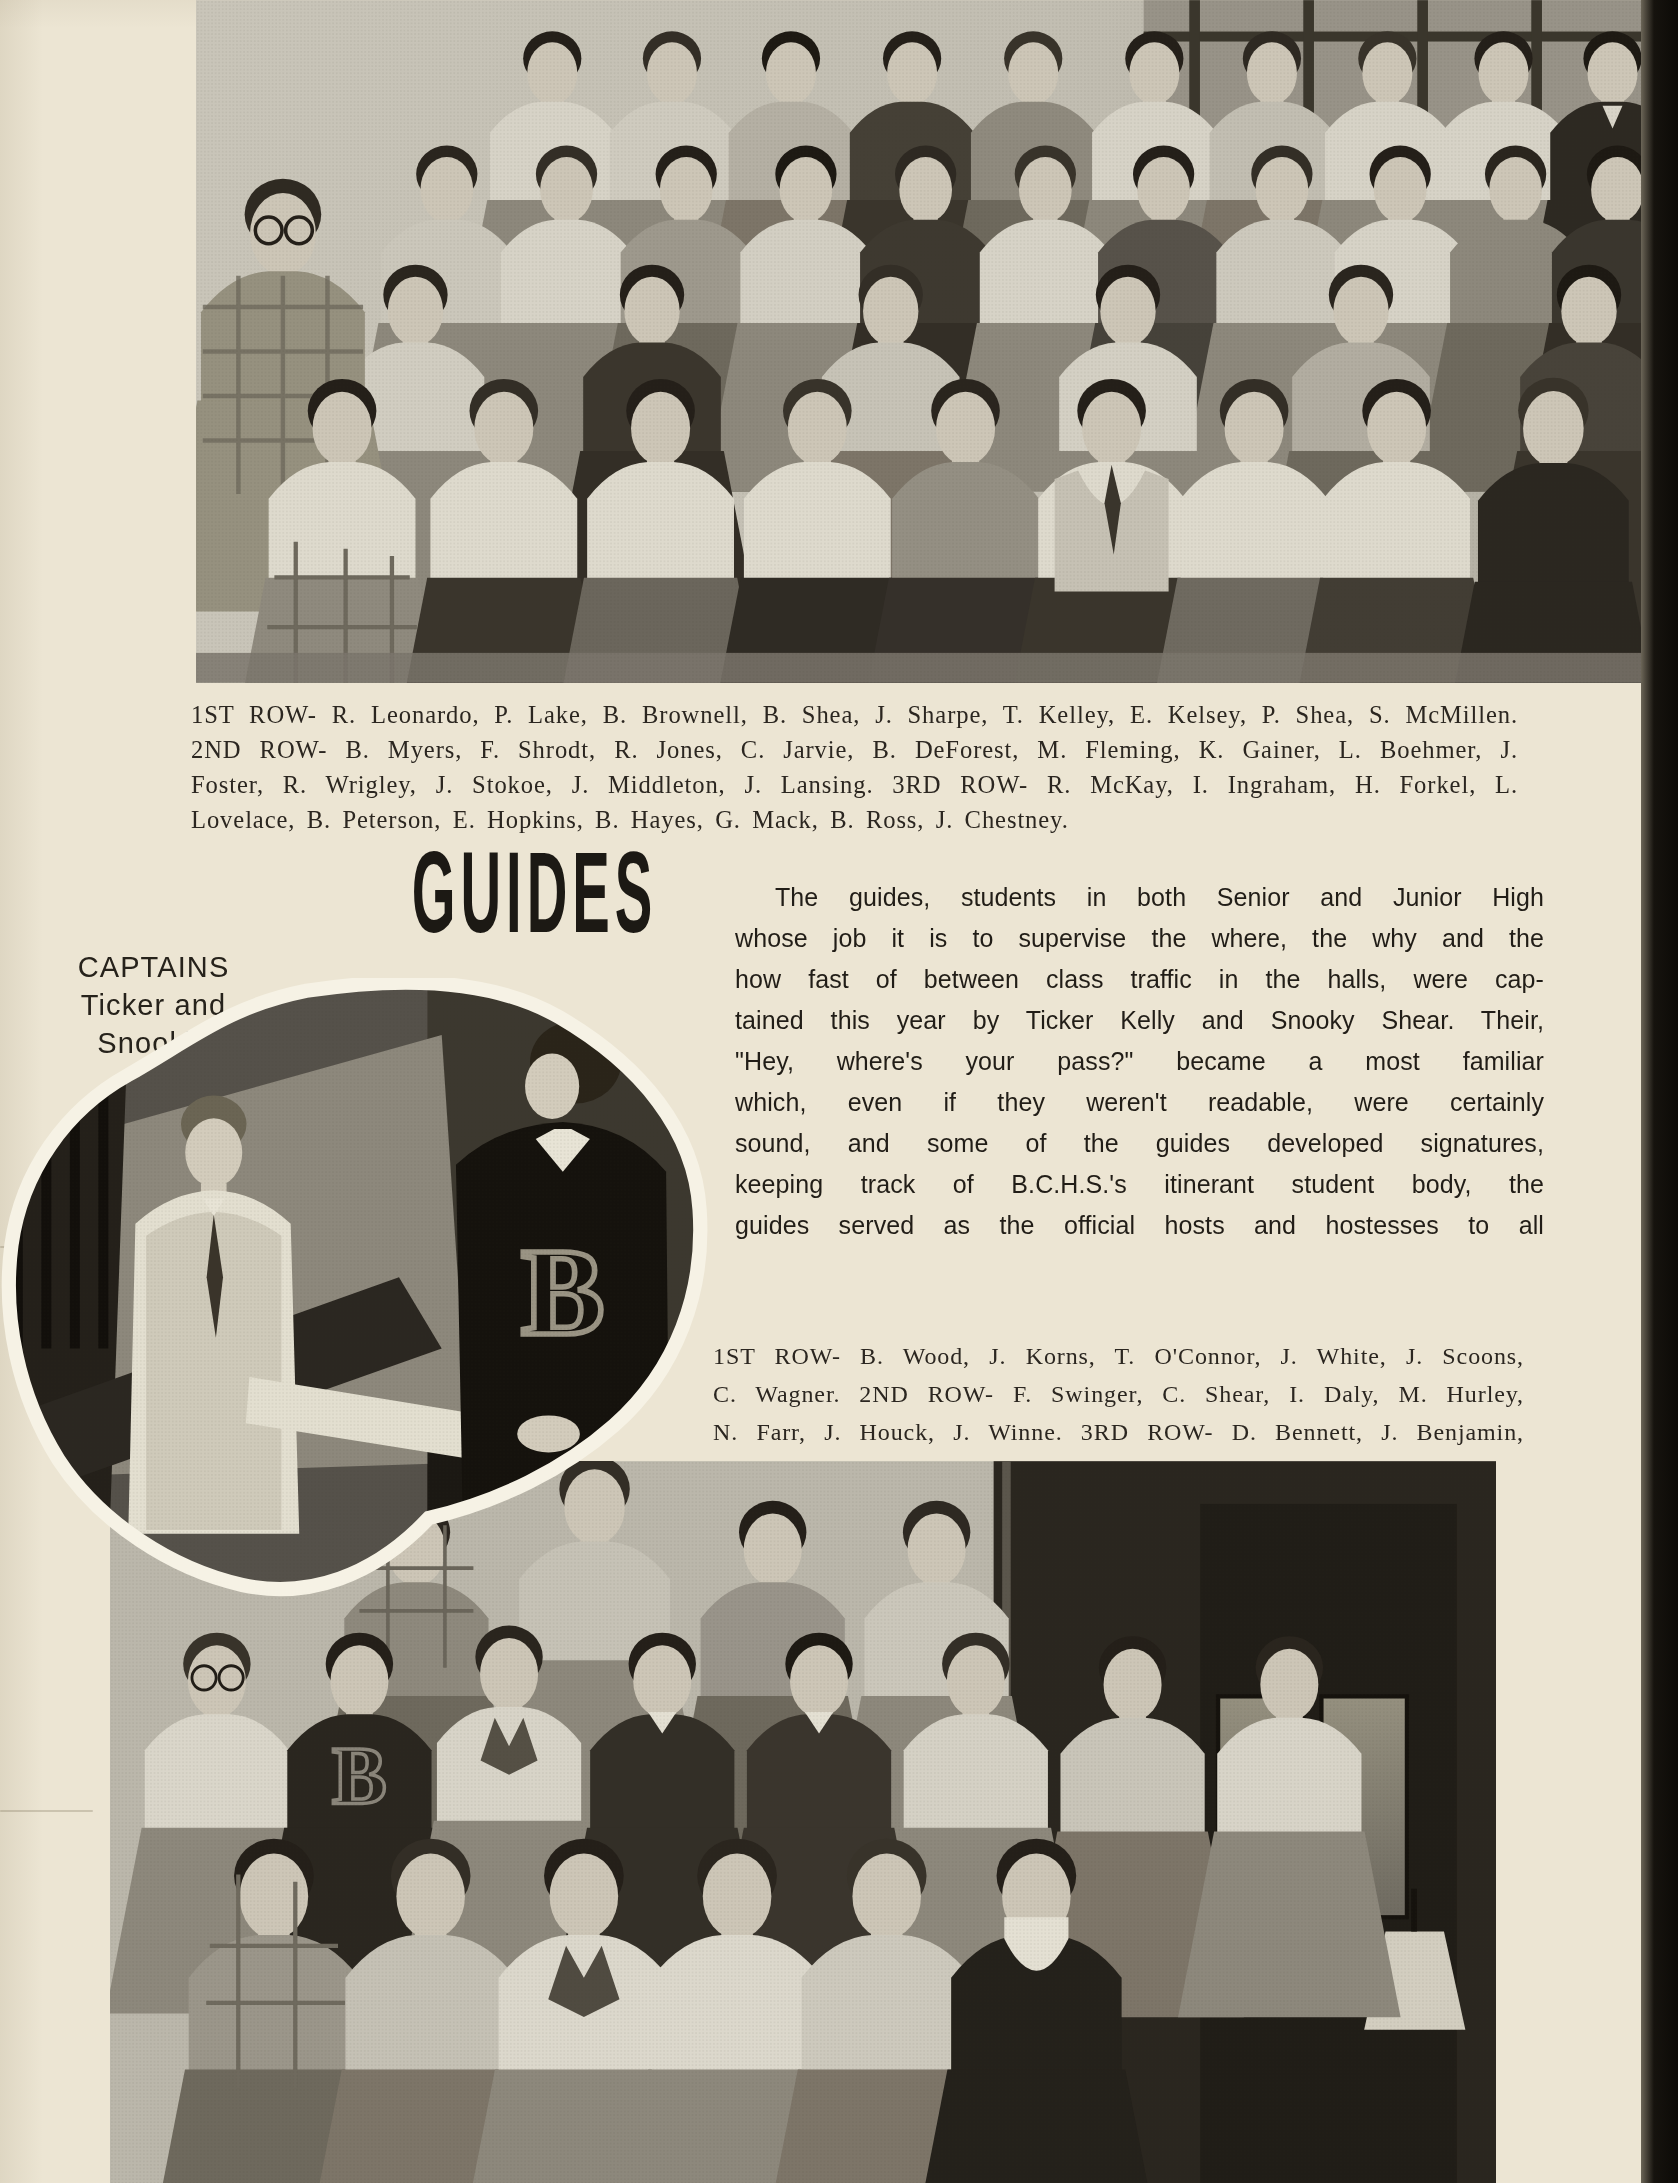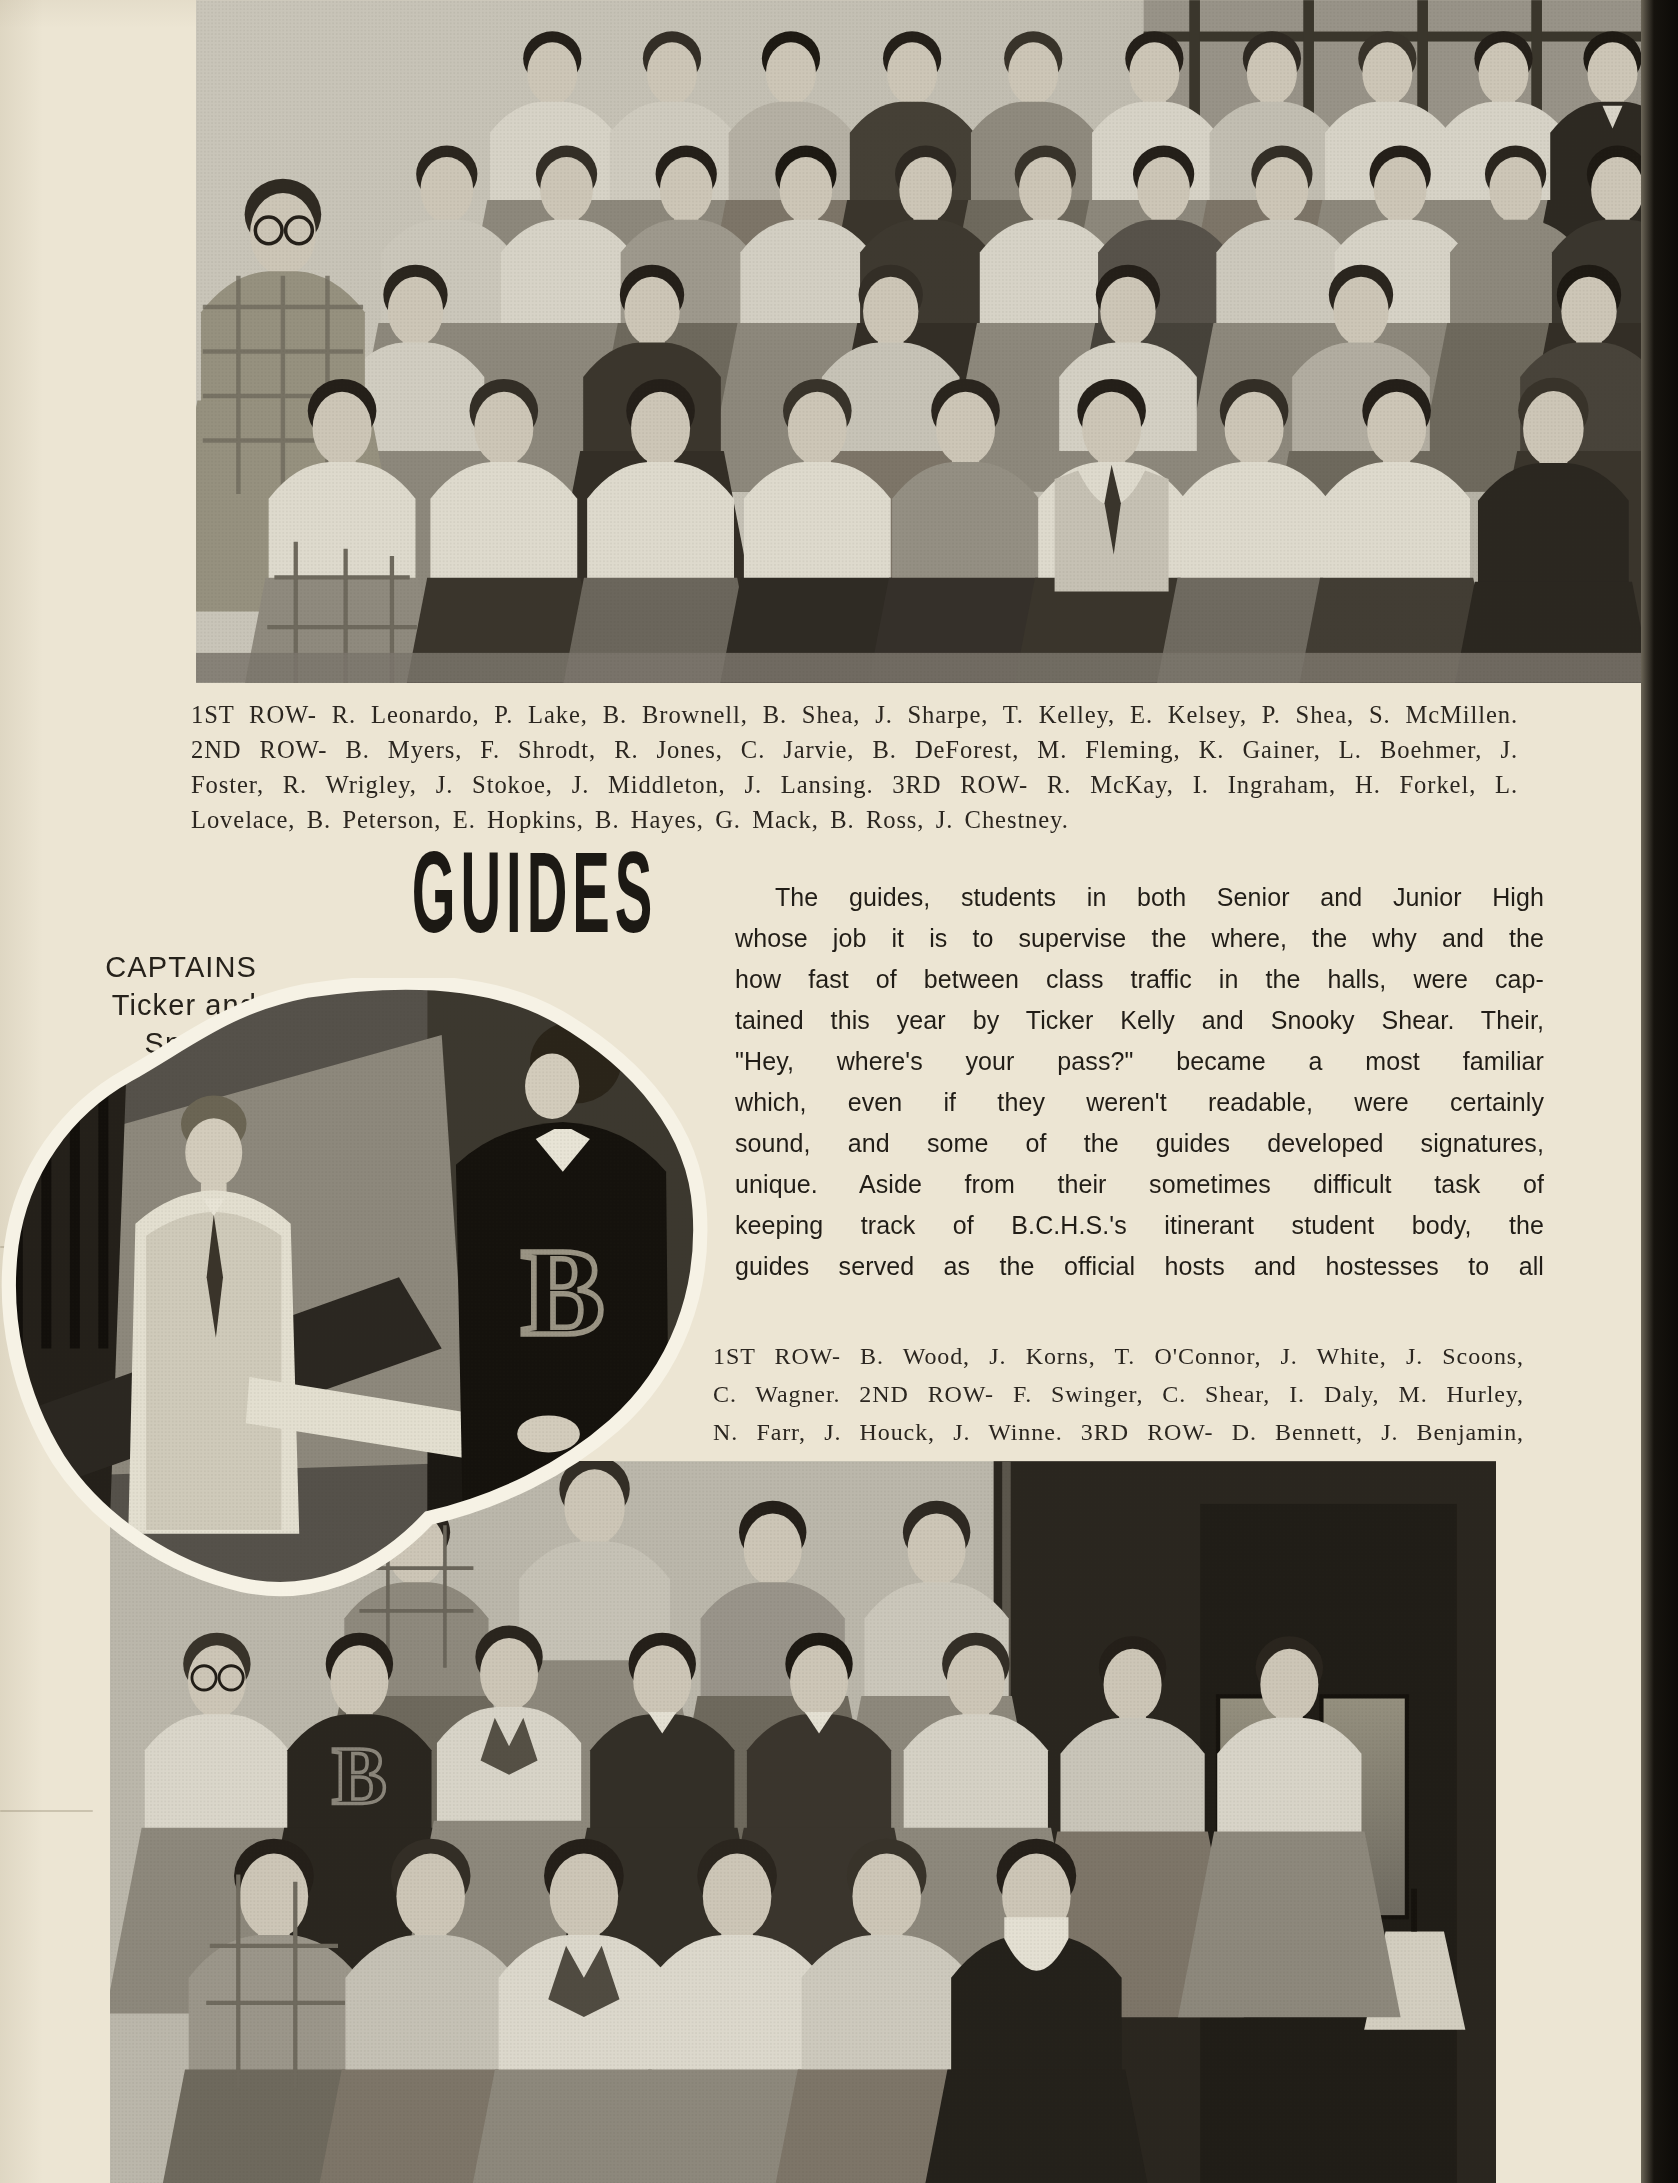"CAPTAINS" .captains { text-align: right -> center }
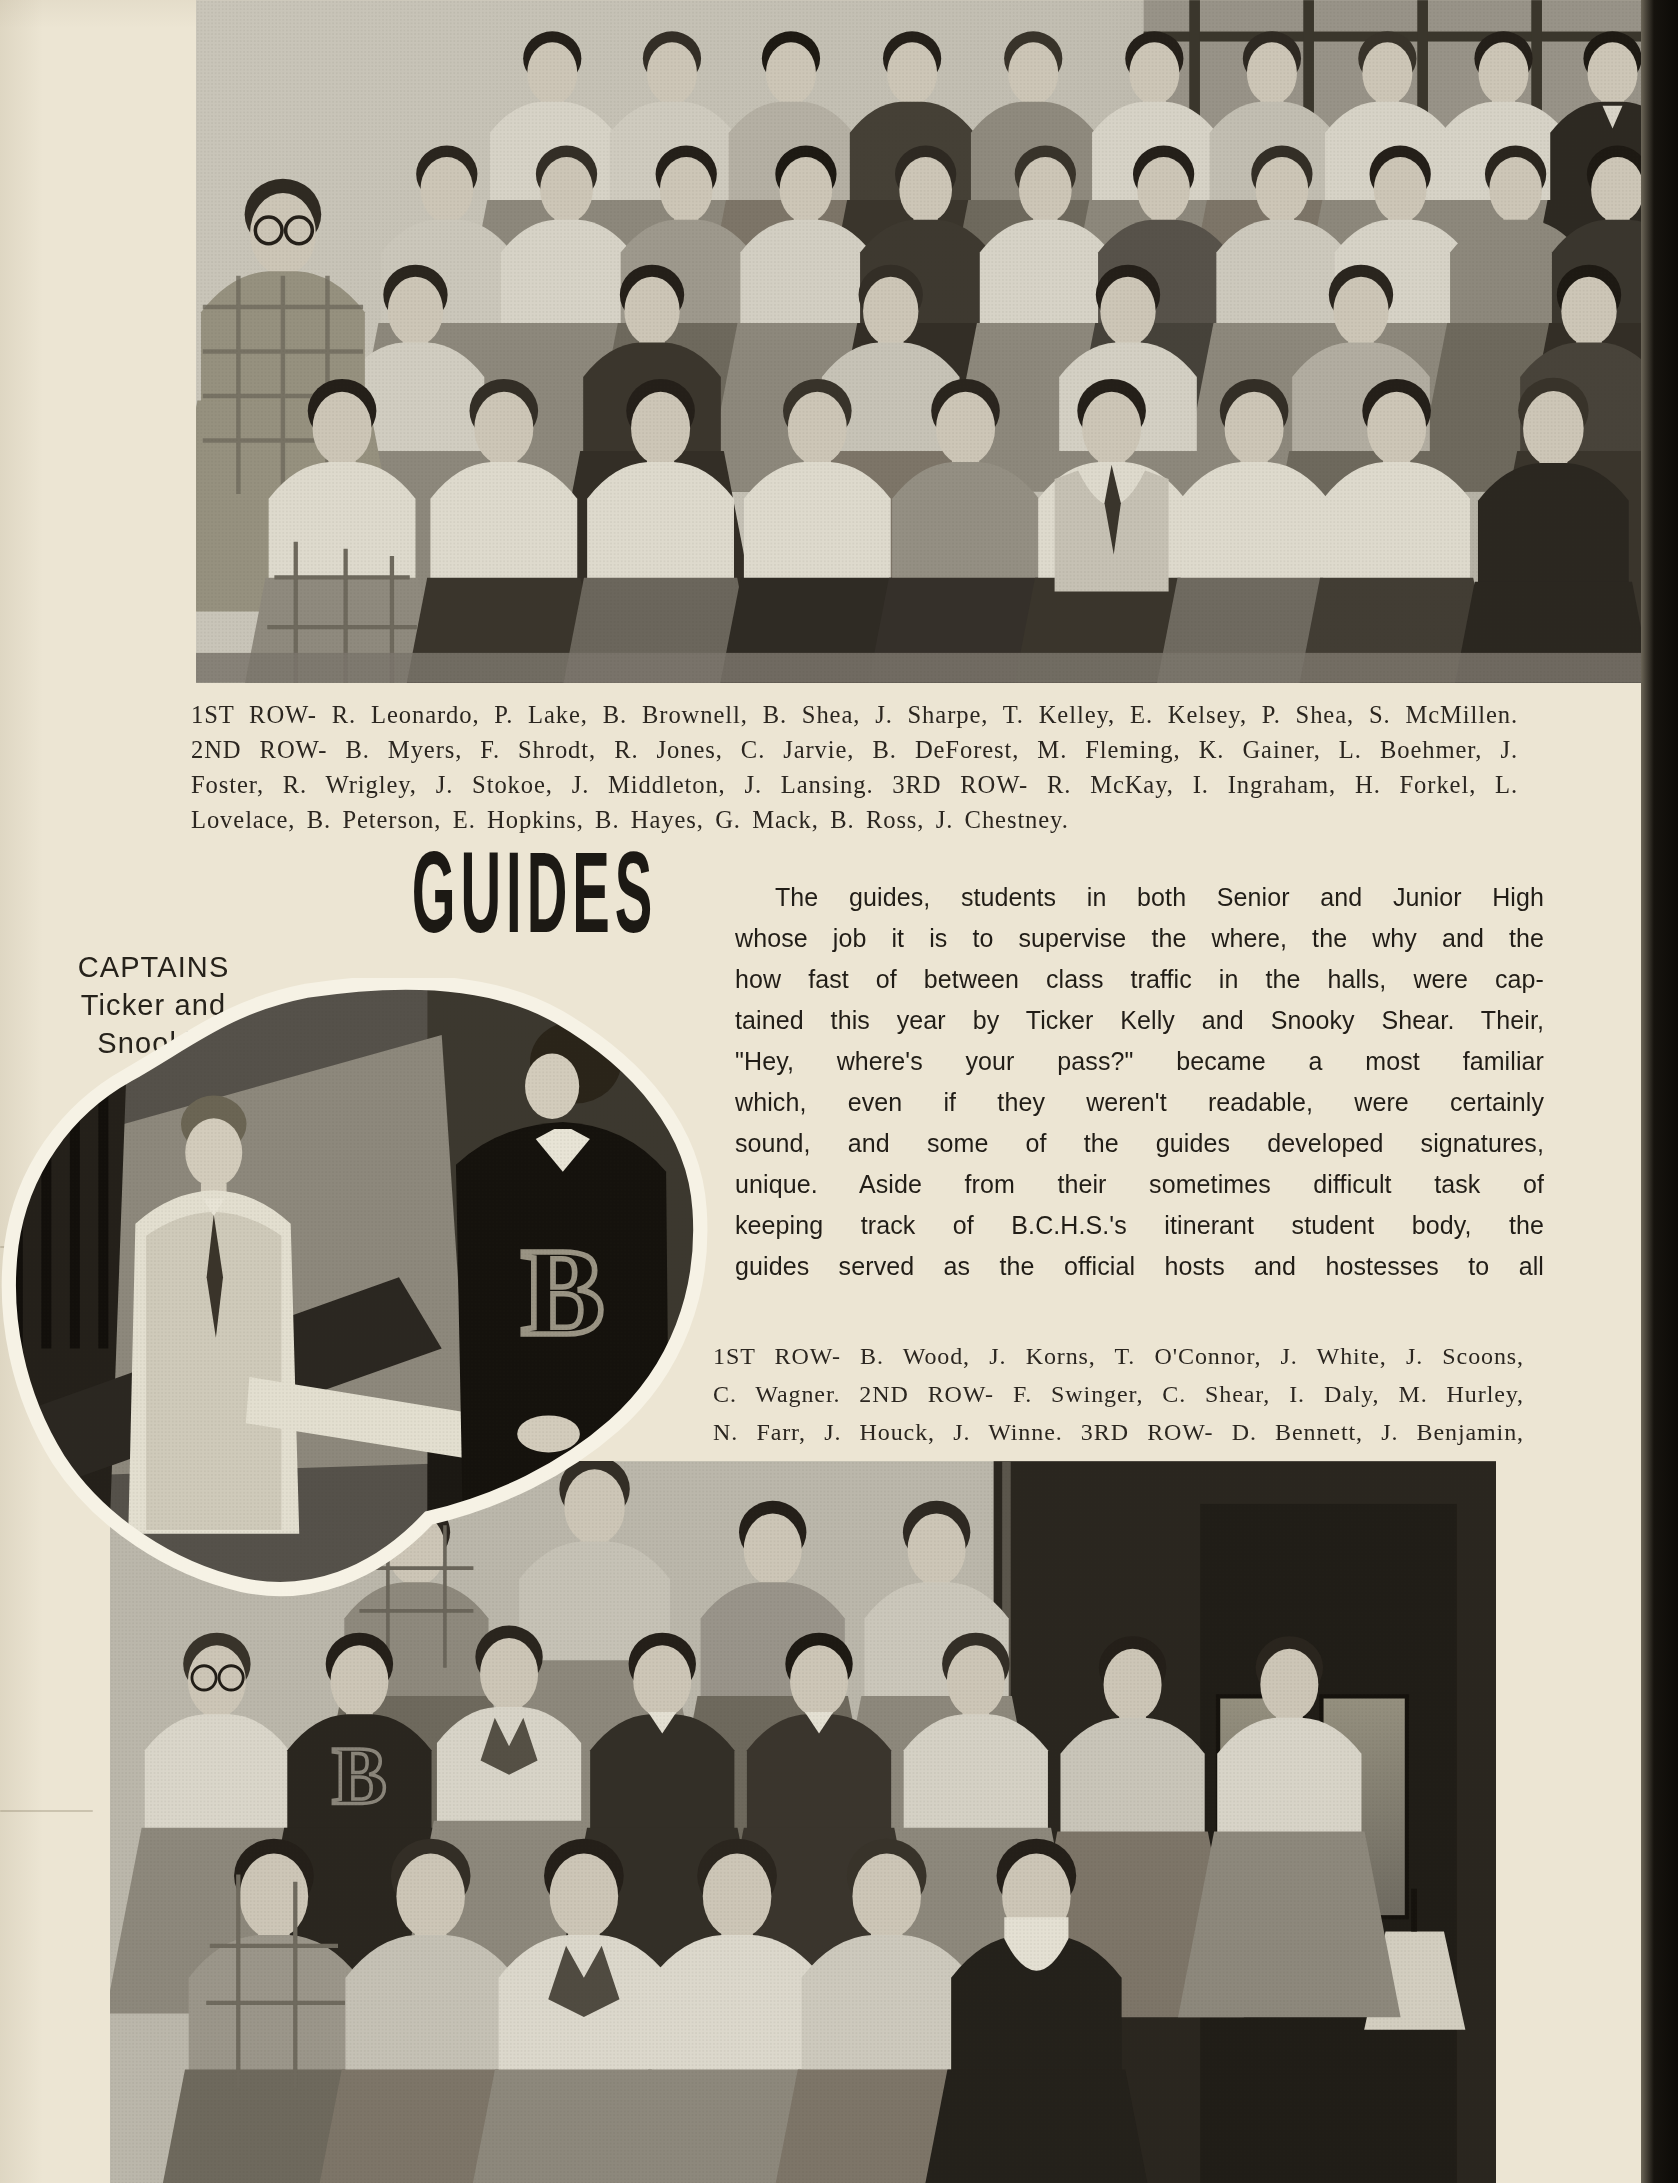"unique. Aside from their sometimes" div.line { html: <div>unique. Aside from their sometimes difficult task of</div> -> none }
